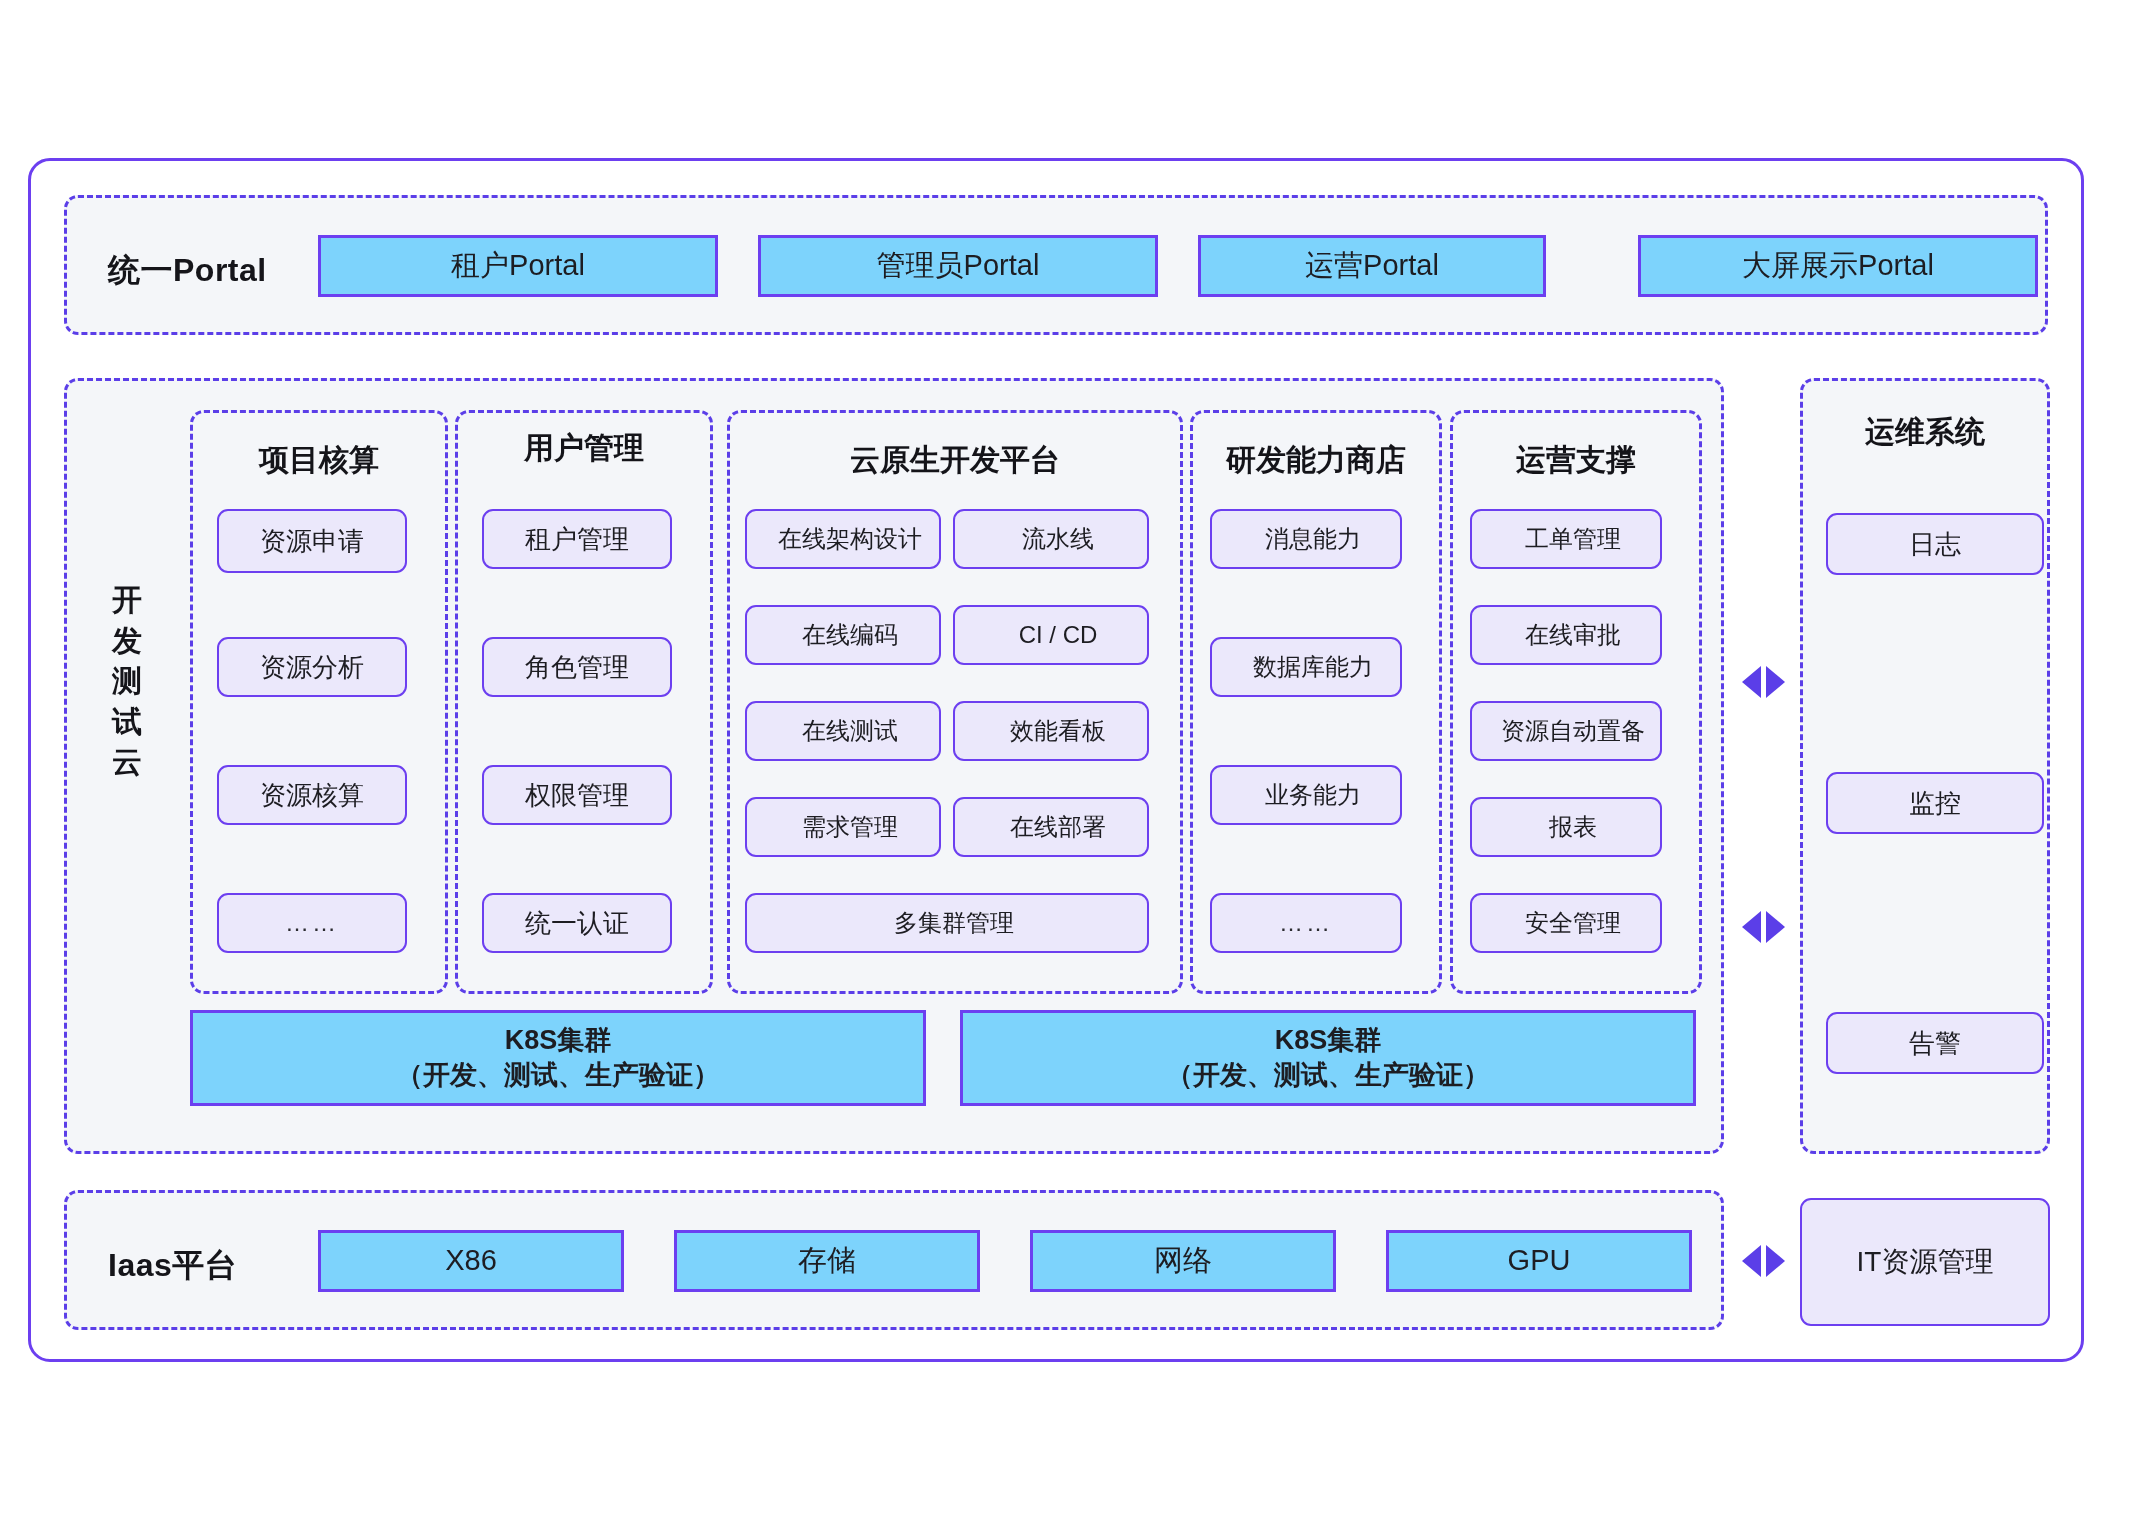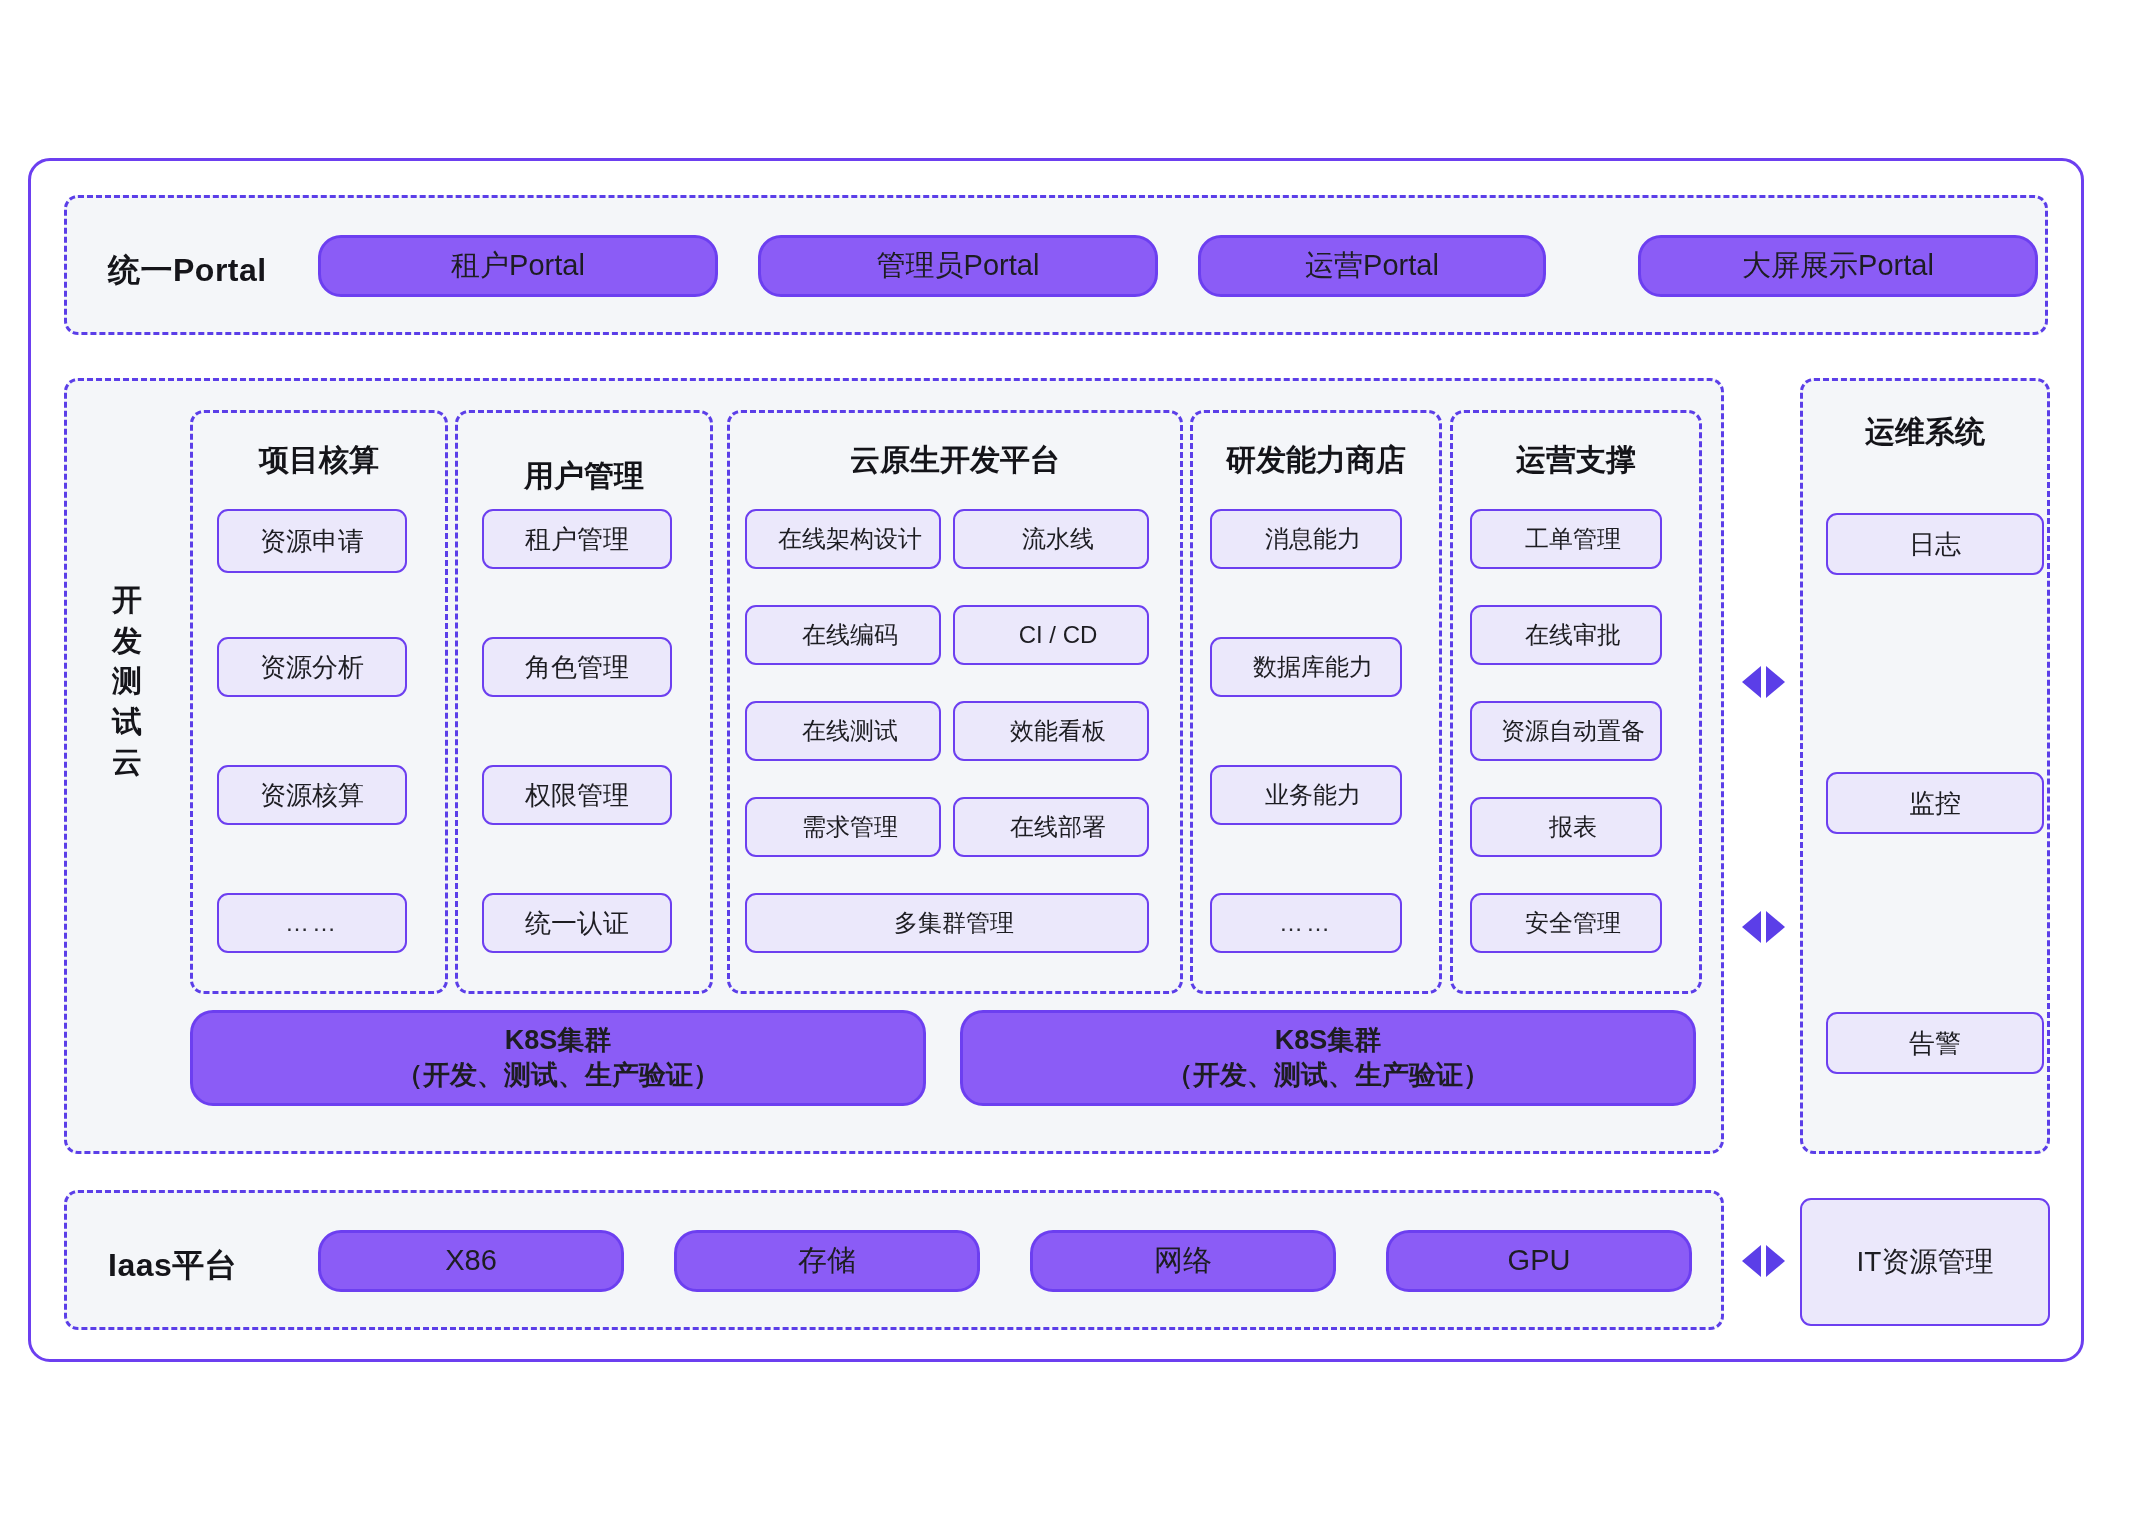"租户Portal" .chip-white { background: #8b5cf6 -> #7dd3fc; border-radius: 23px -> 0 }
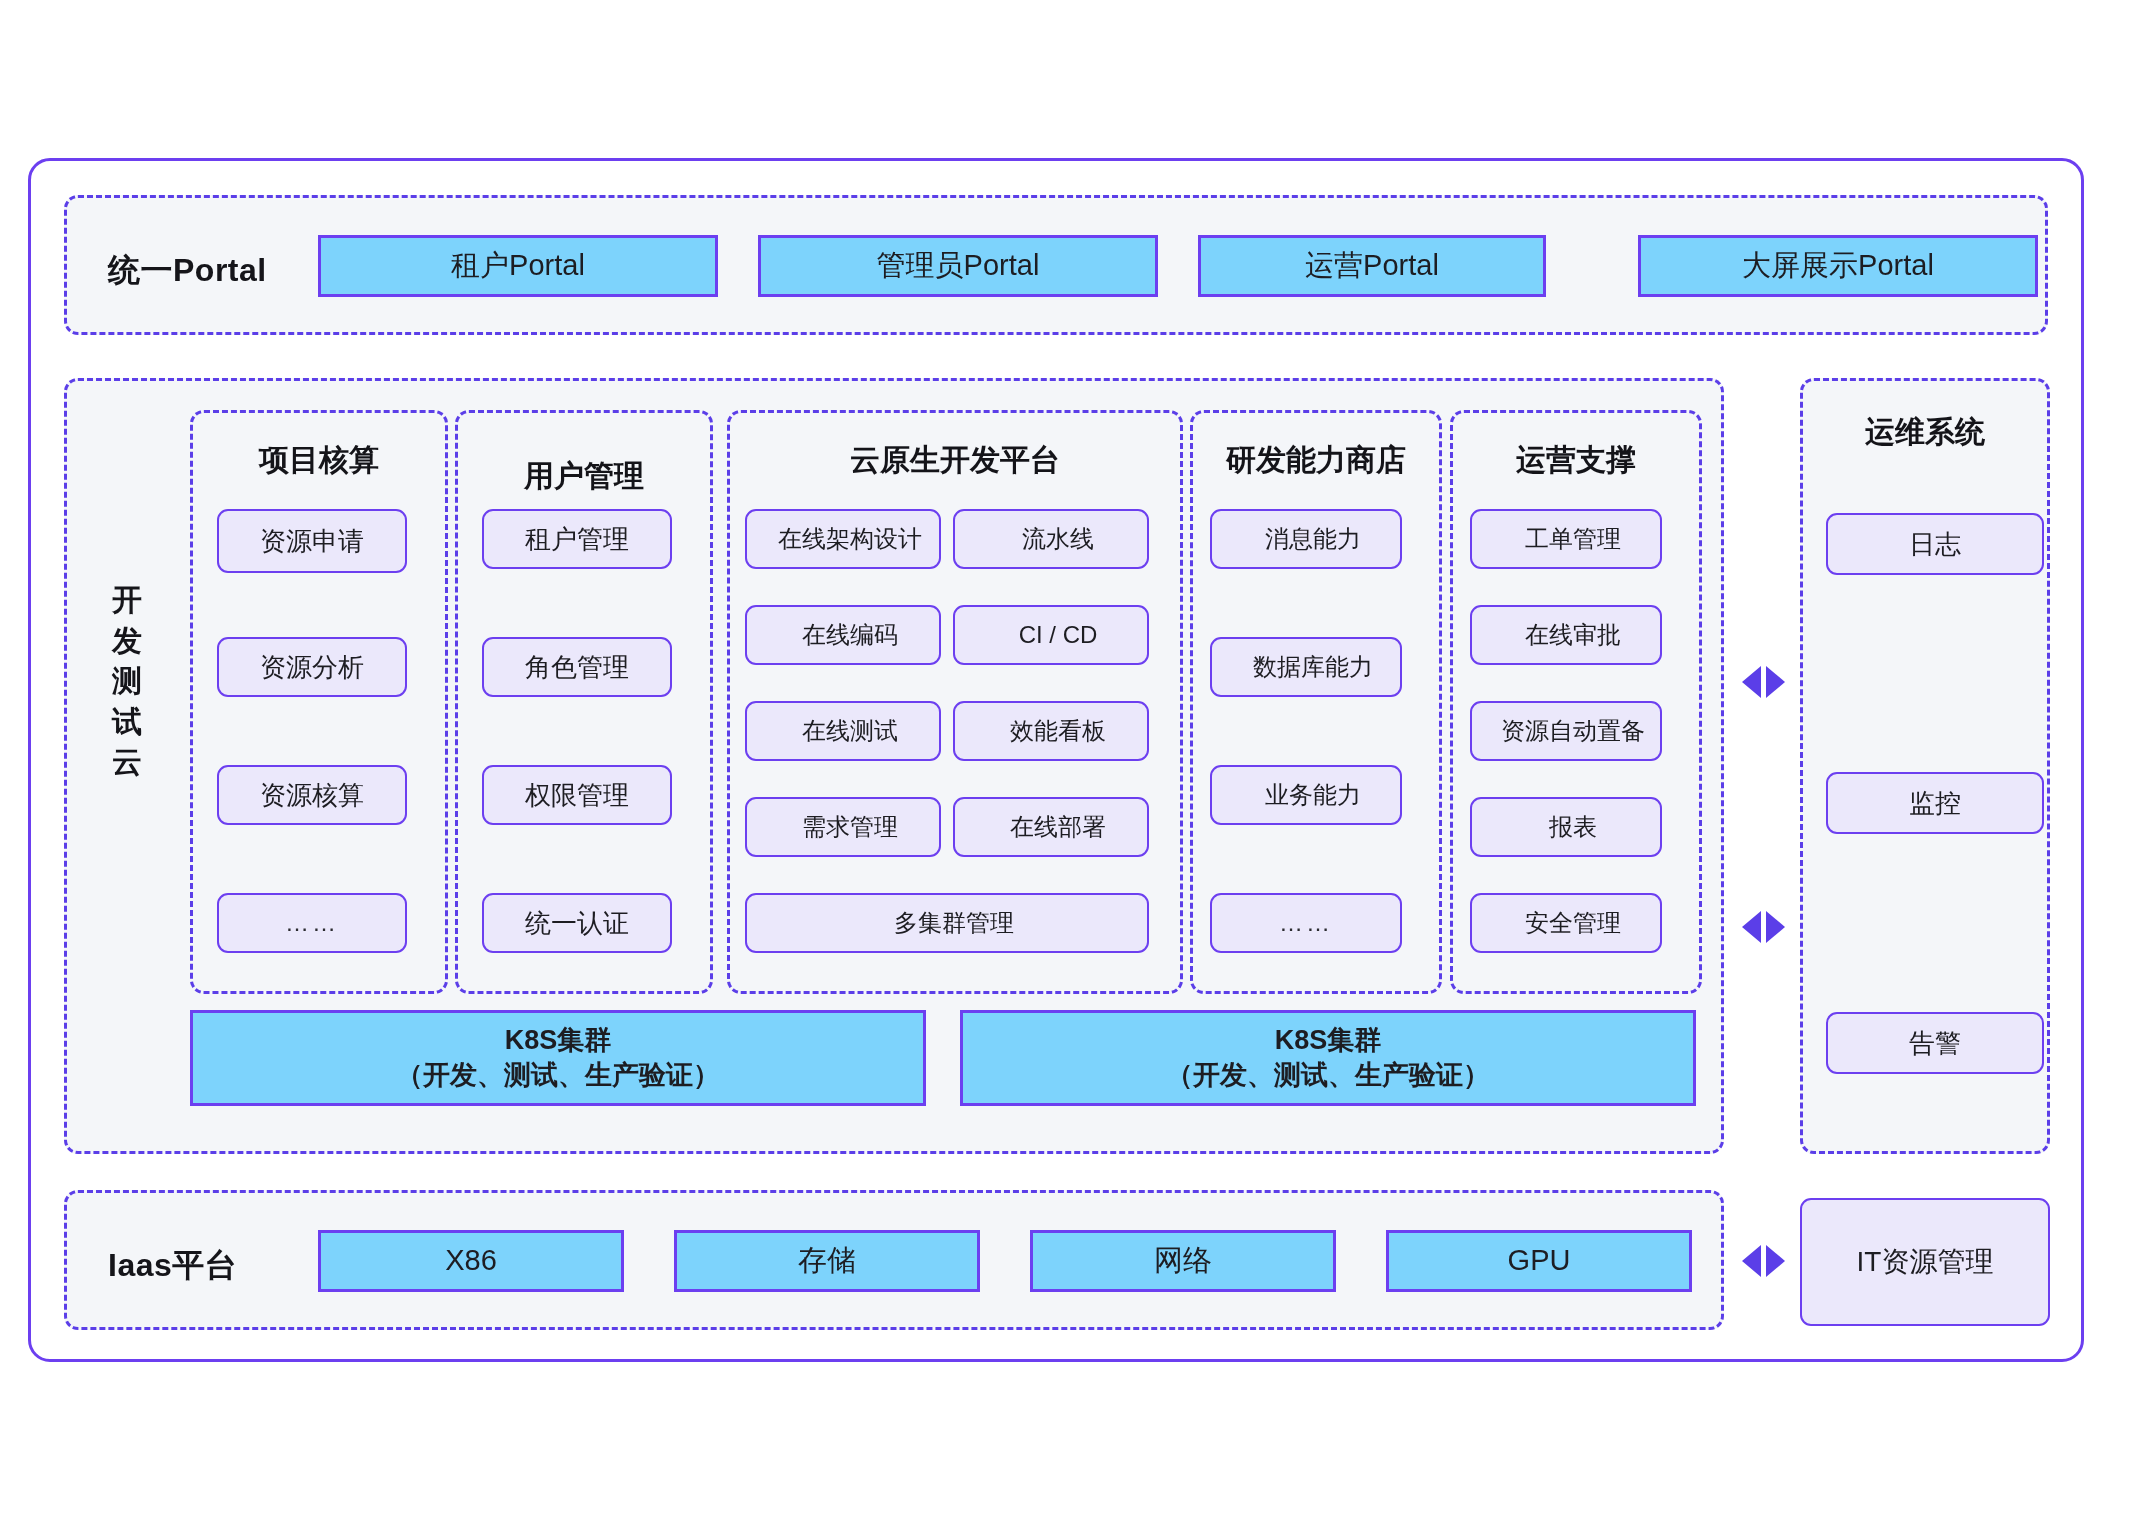"用户管理" div.col-title { top: 456px -> 428px }
